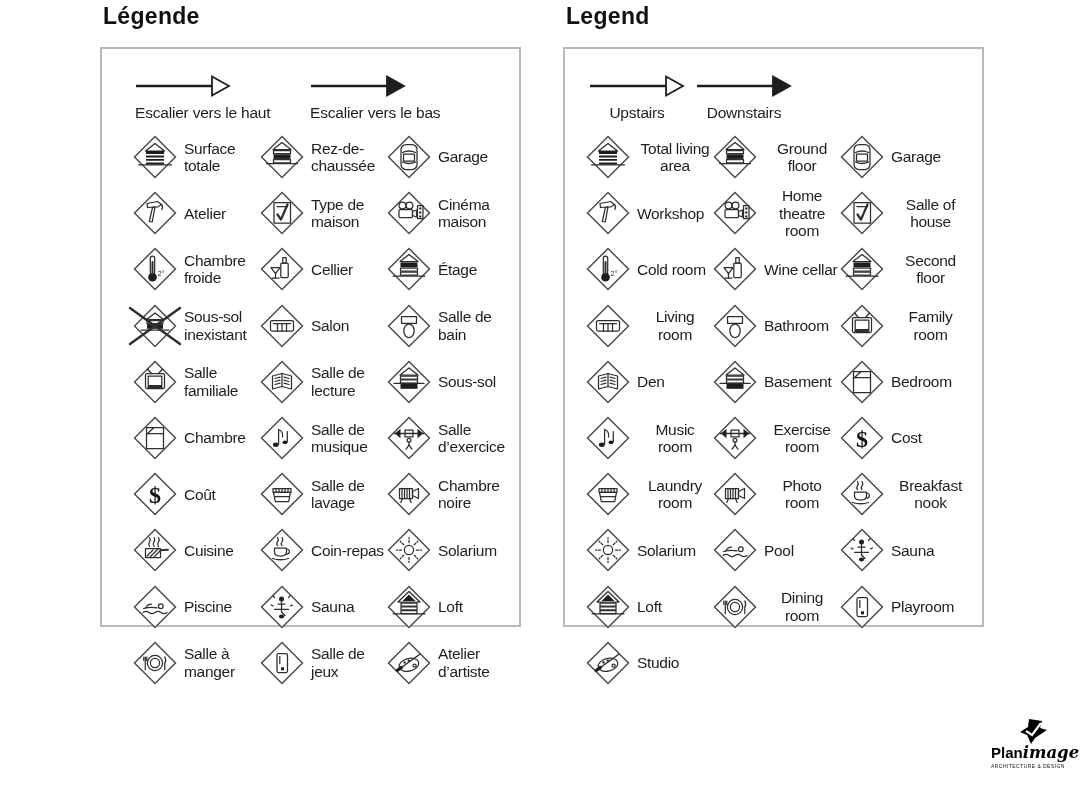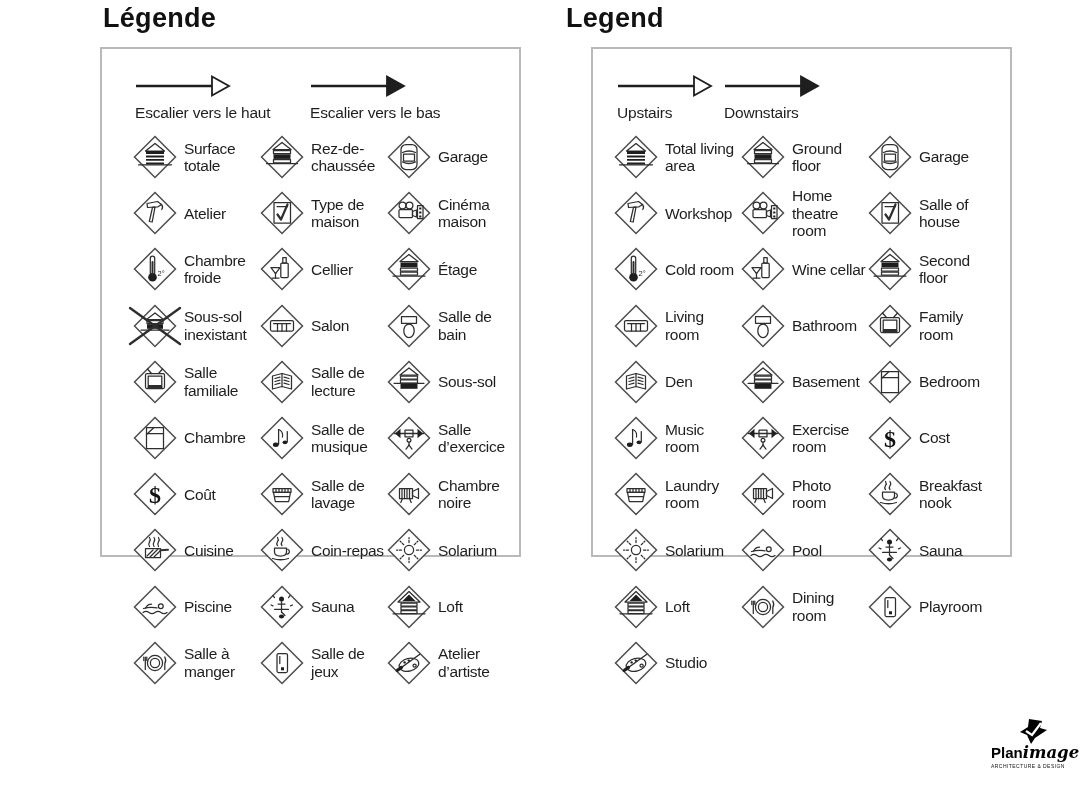"Légende" .panel-title { font-size: 27px -> 23px }
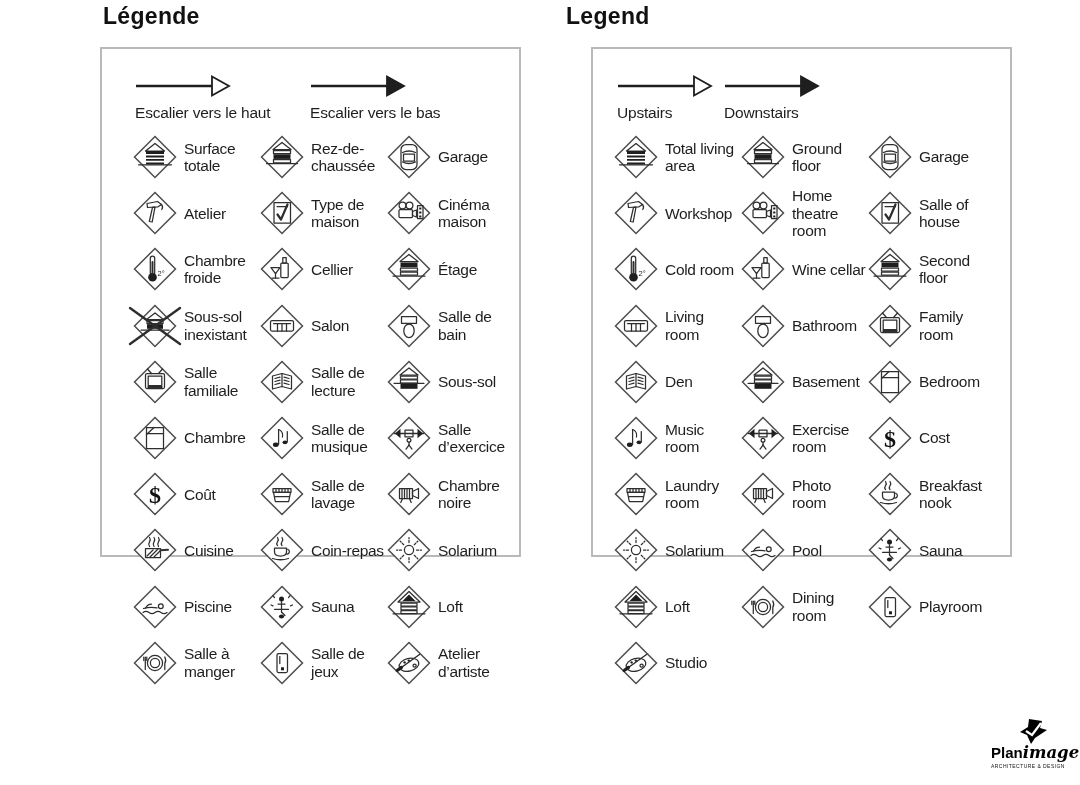"Escalier vers le haut" .panel { height: 510px -> 580px }
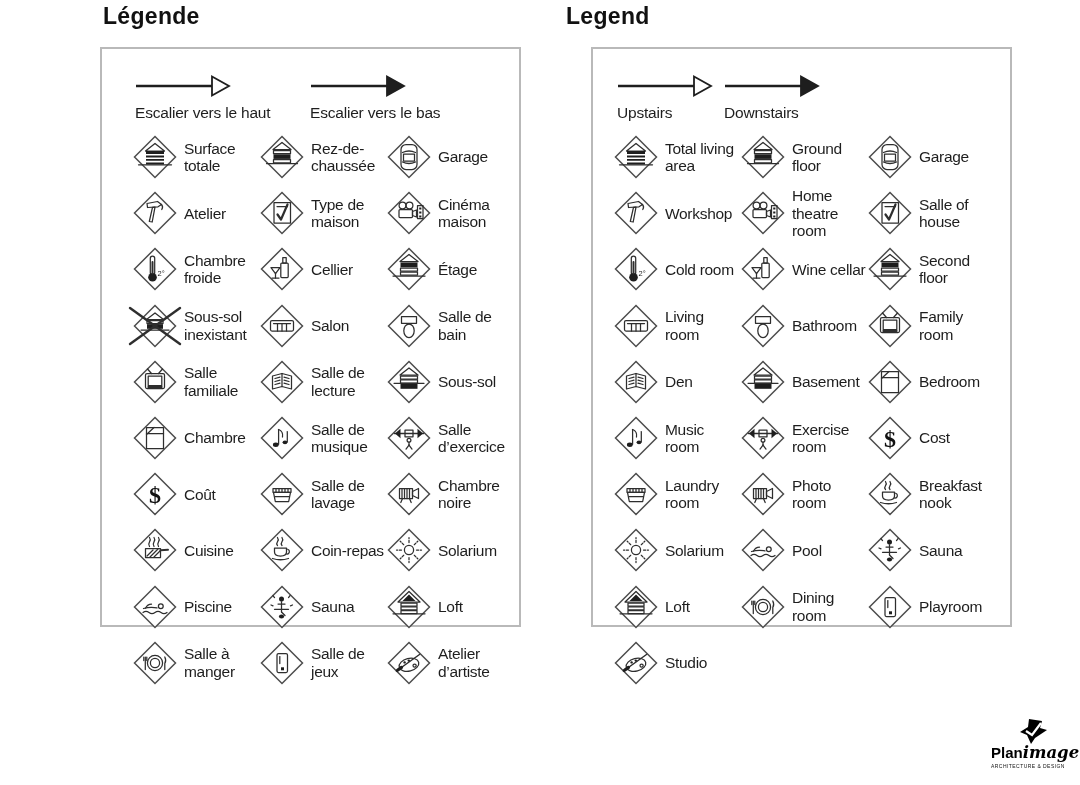"Upstairs" #panel-en { left: 591px -> 563px; text-align: none -> center }
